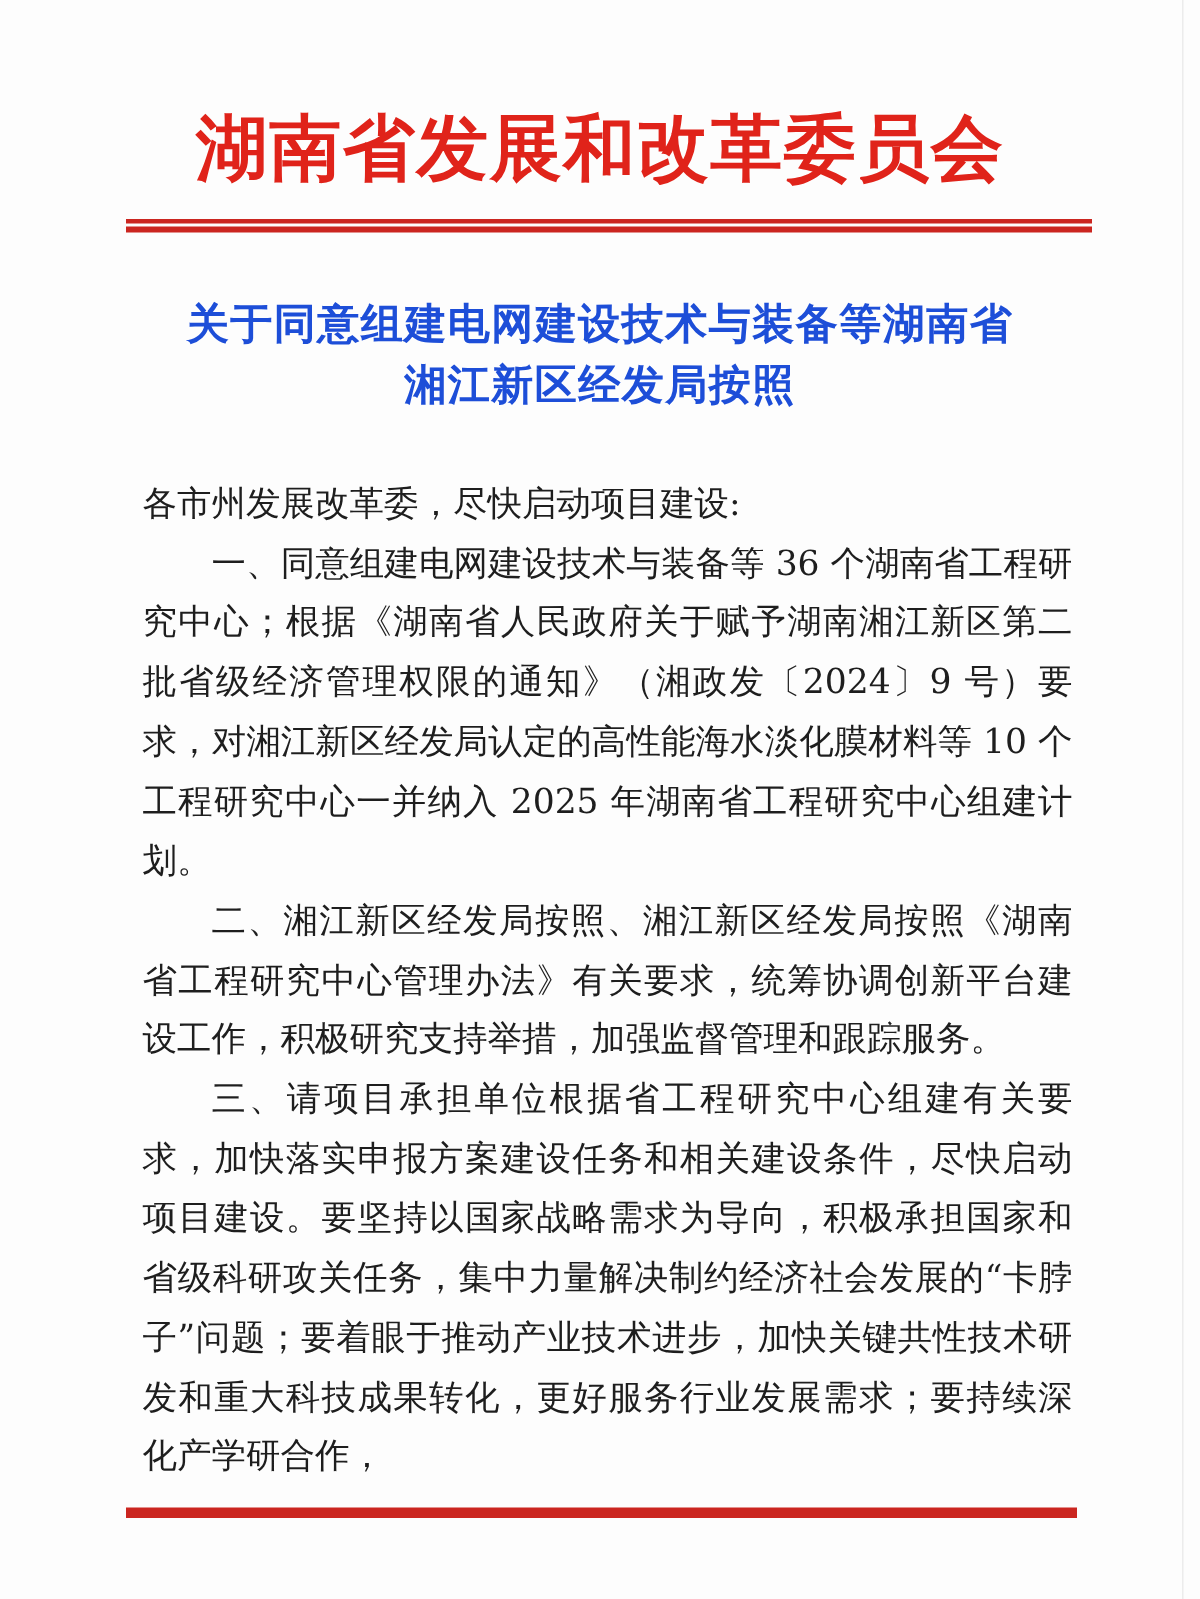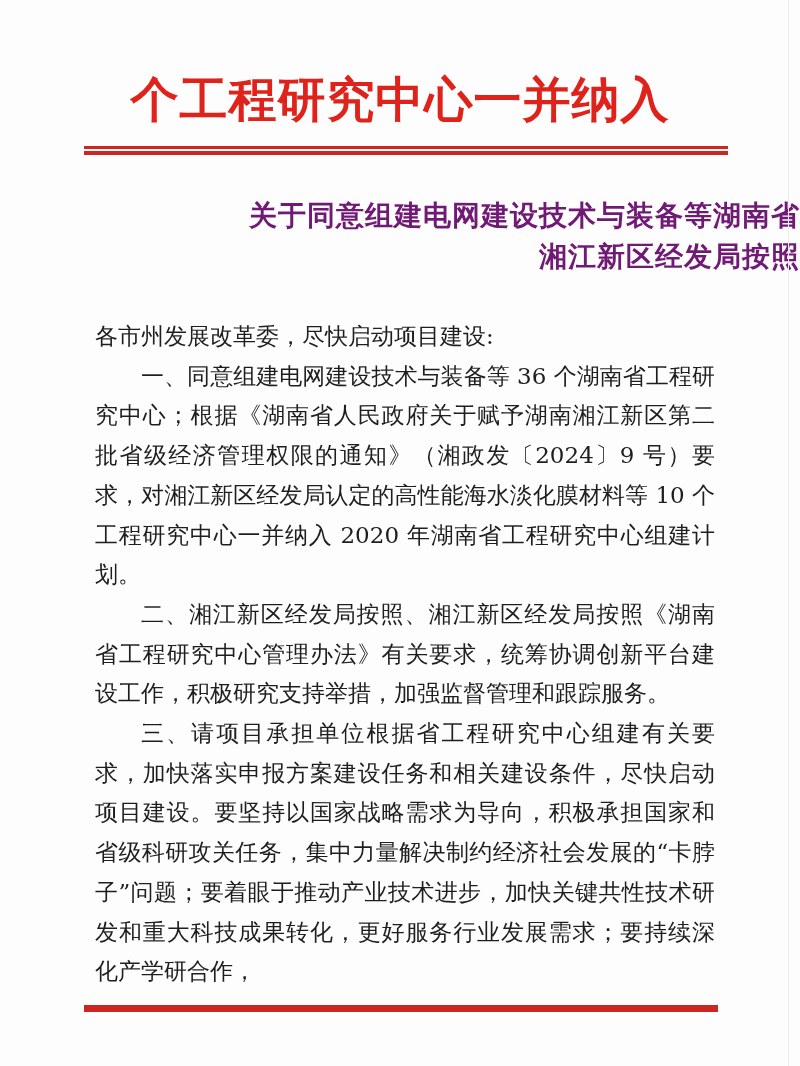"个工程研究中心一并纳入" div.org-name { text: 个工程研究中心一并纳入 -> 湖南省发展和改革委员会 }
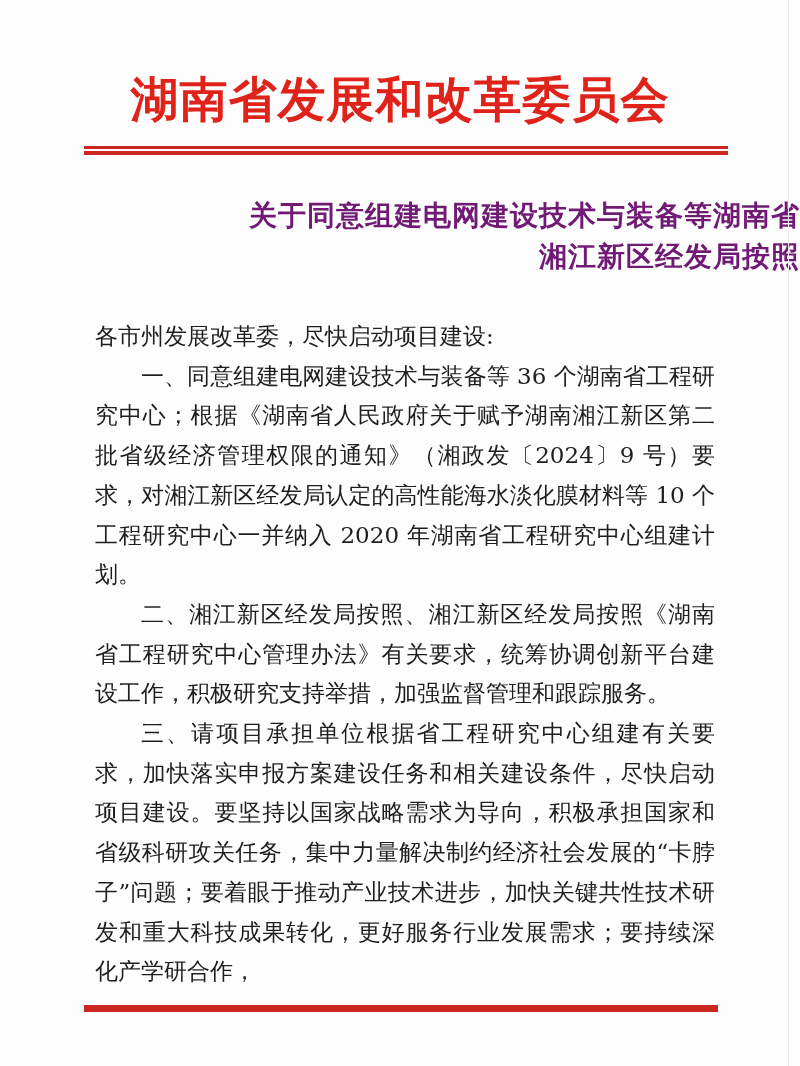"关于同意组建电网建设技术与装备等湖南省" .doc-title { color: #701a75 -> #1d4ed8; text-align: right -> center }
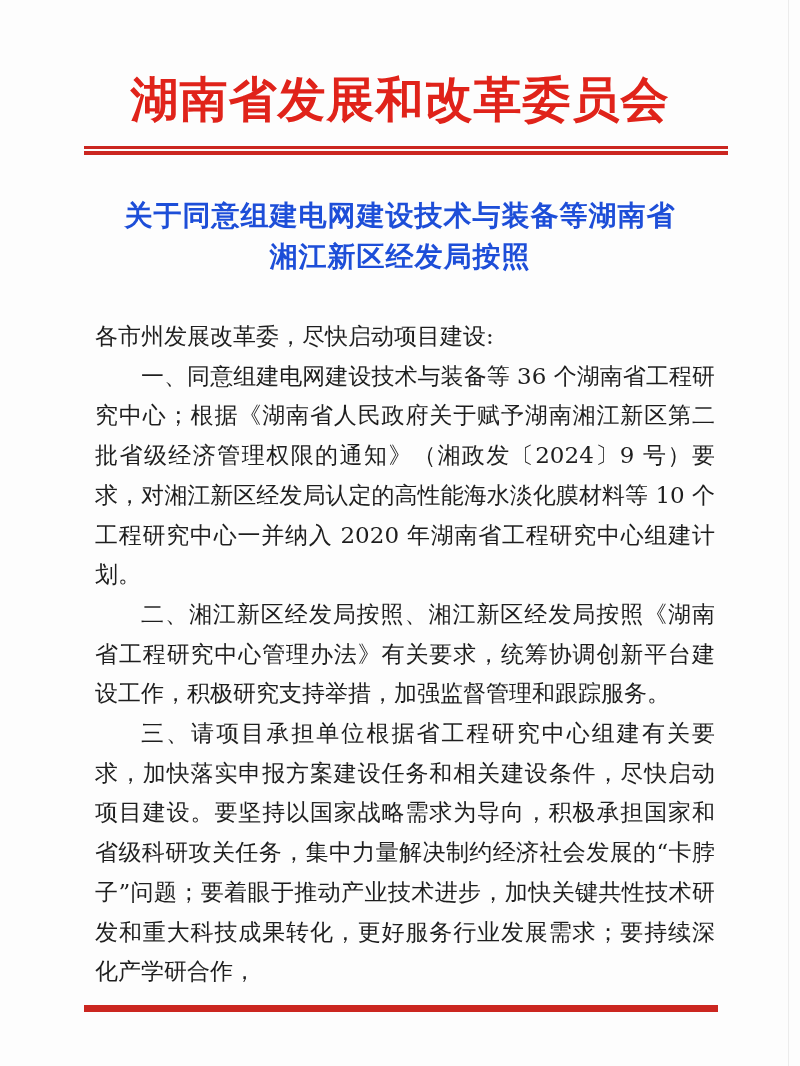"一、同意组建电网建设技术与装备等 36" p.para { text: 2020 -> 2025 }
